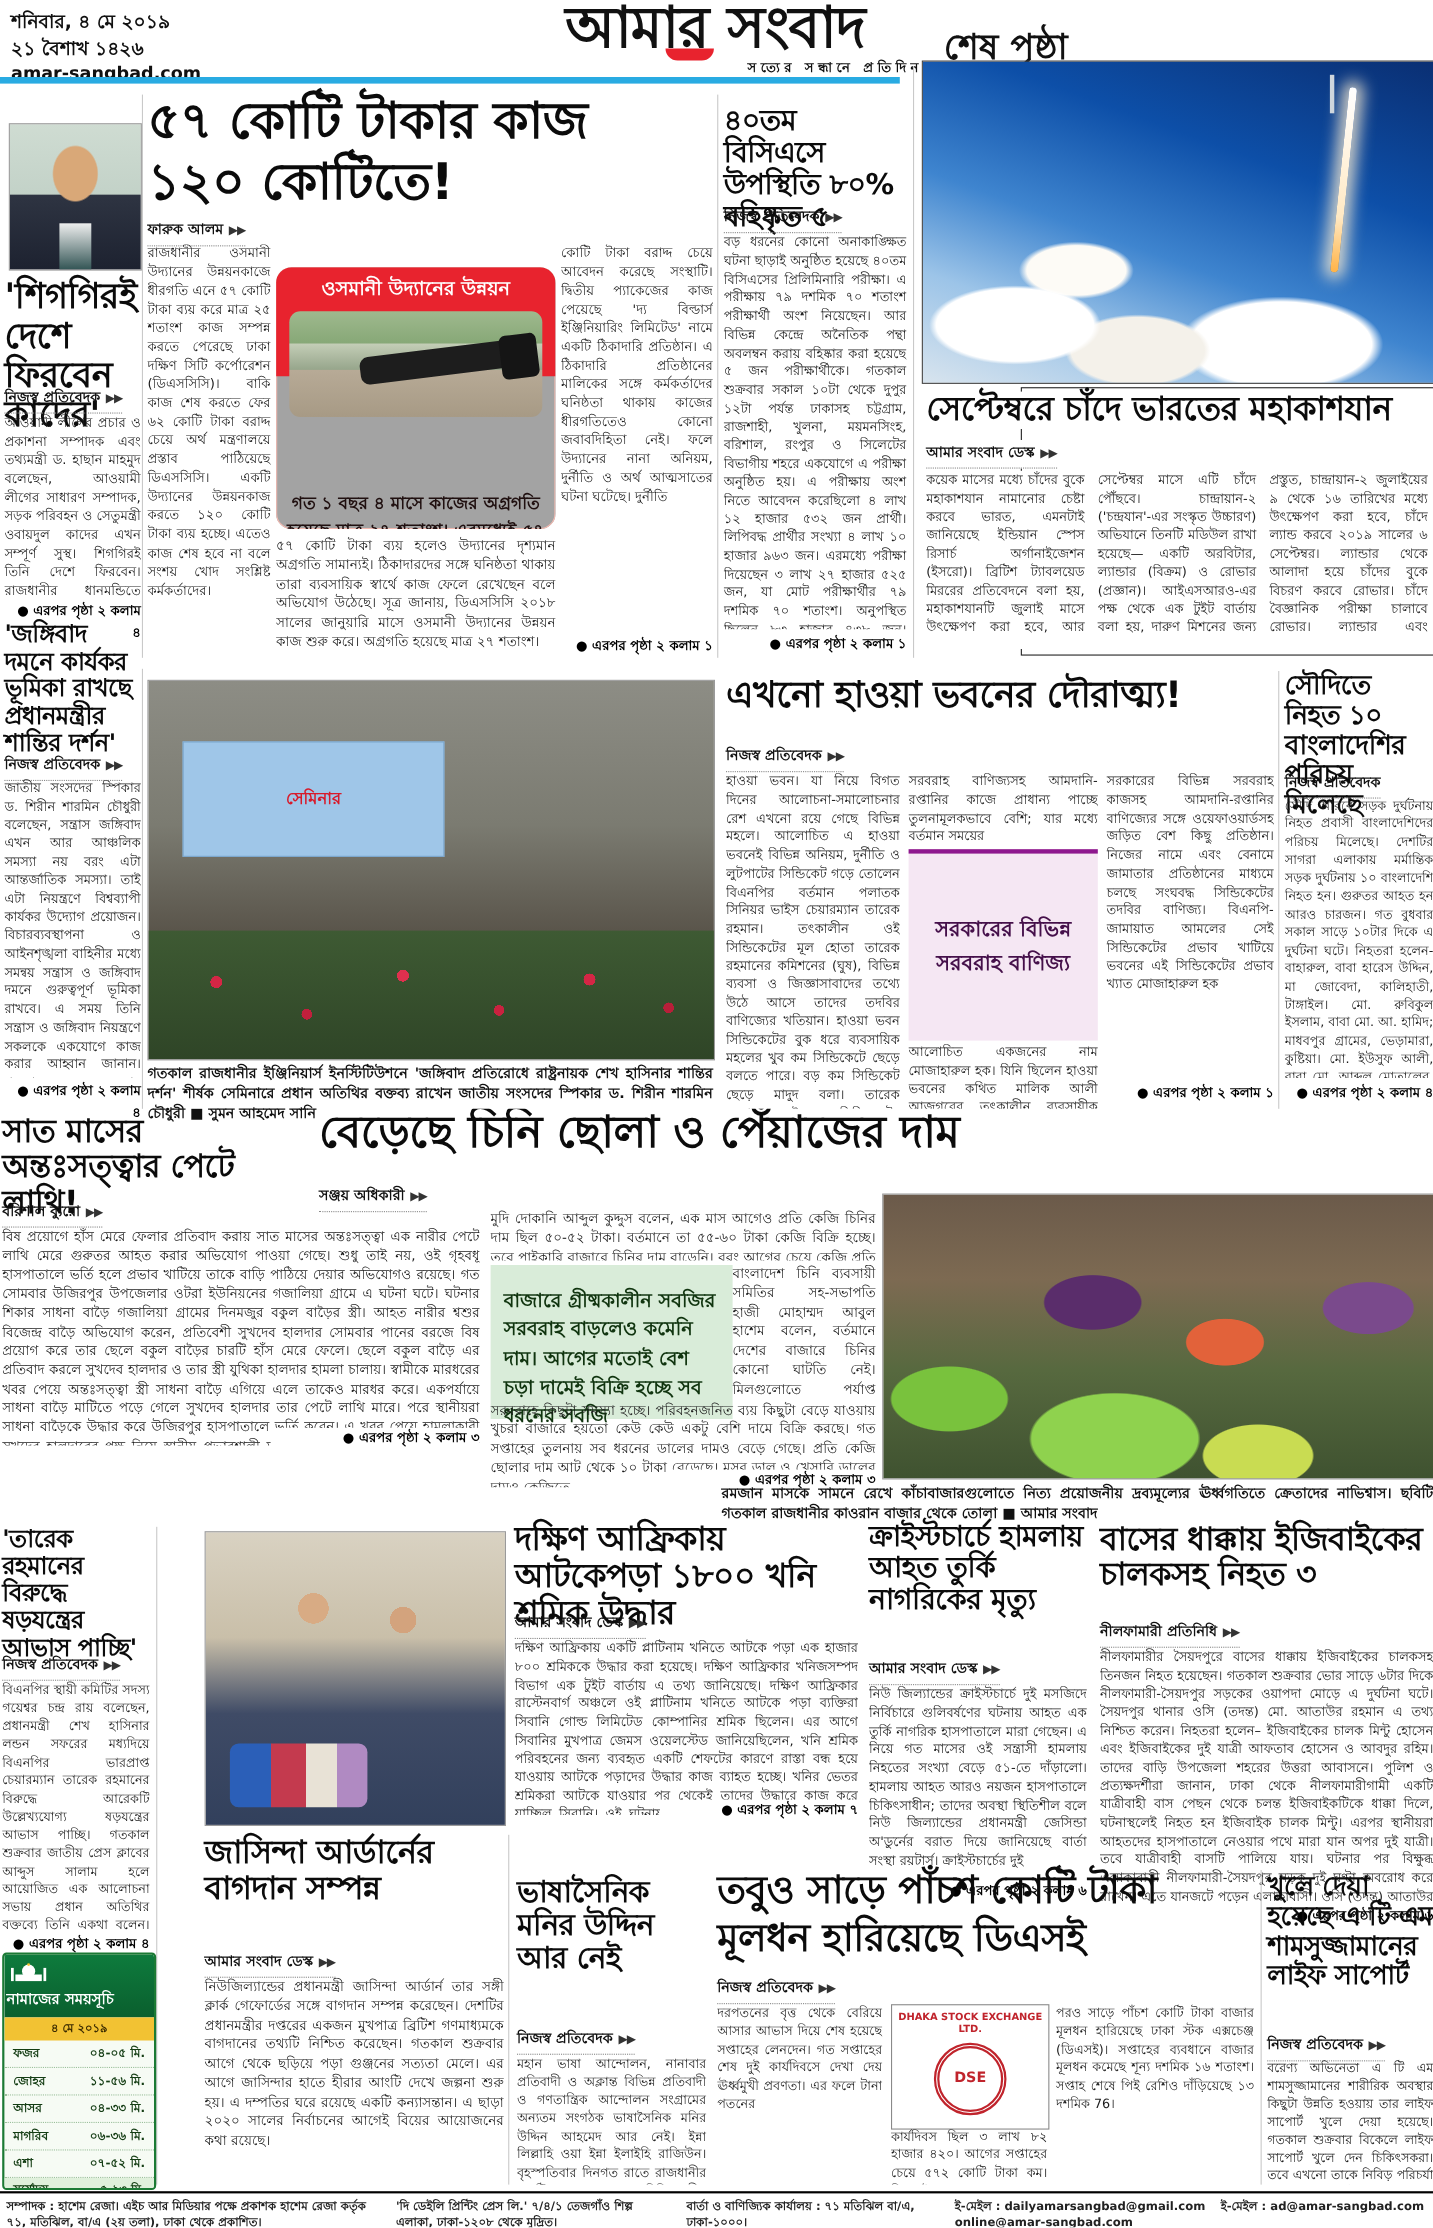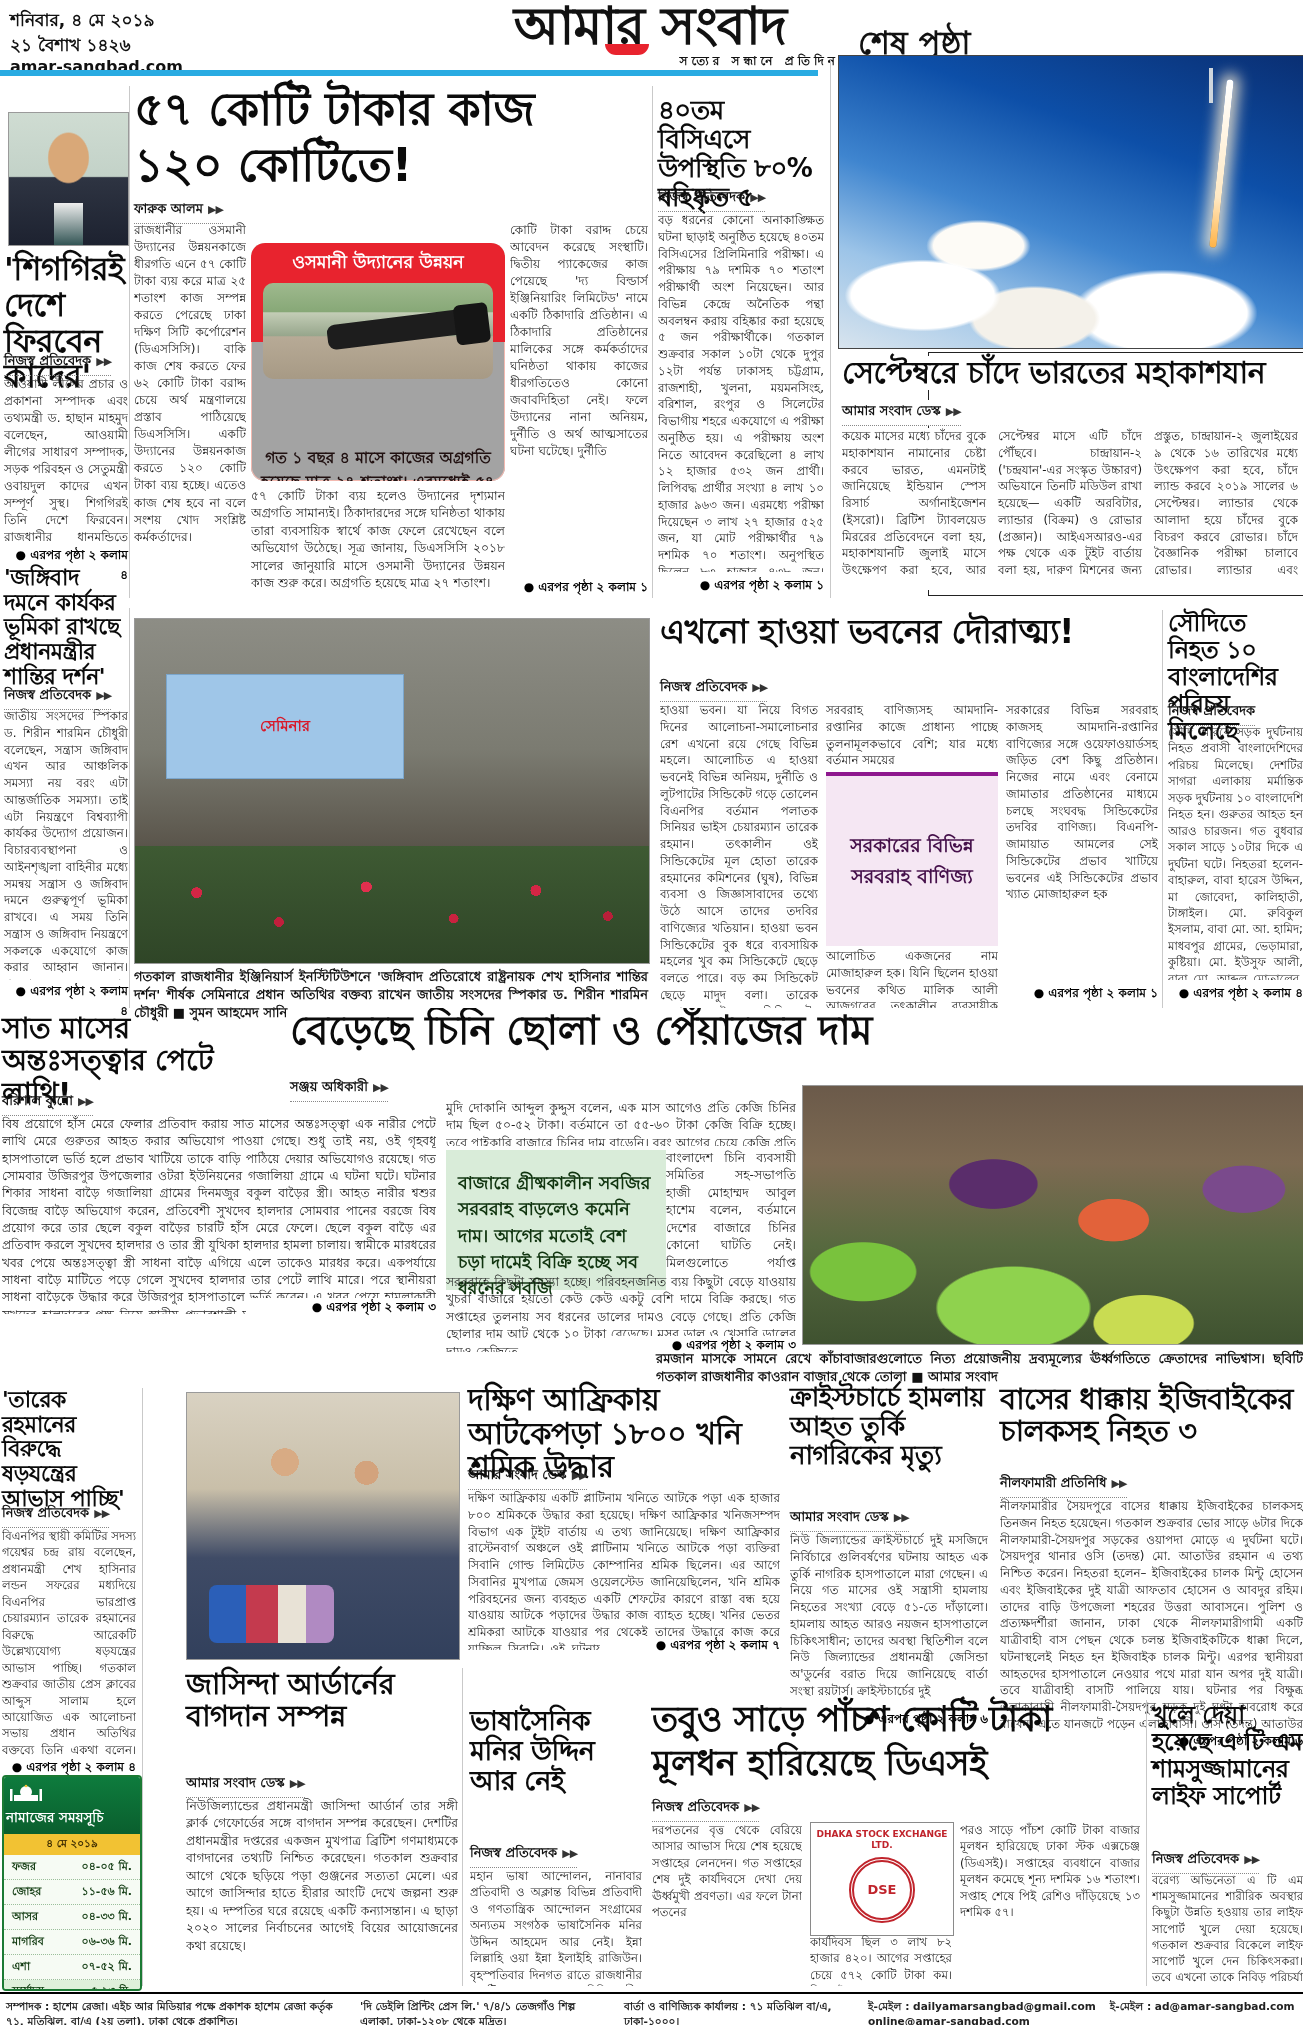"পরও সাড়ে পাঁচশ কোটি টাকা" div.abs { text: ৫৭ -> 76 }
